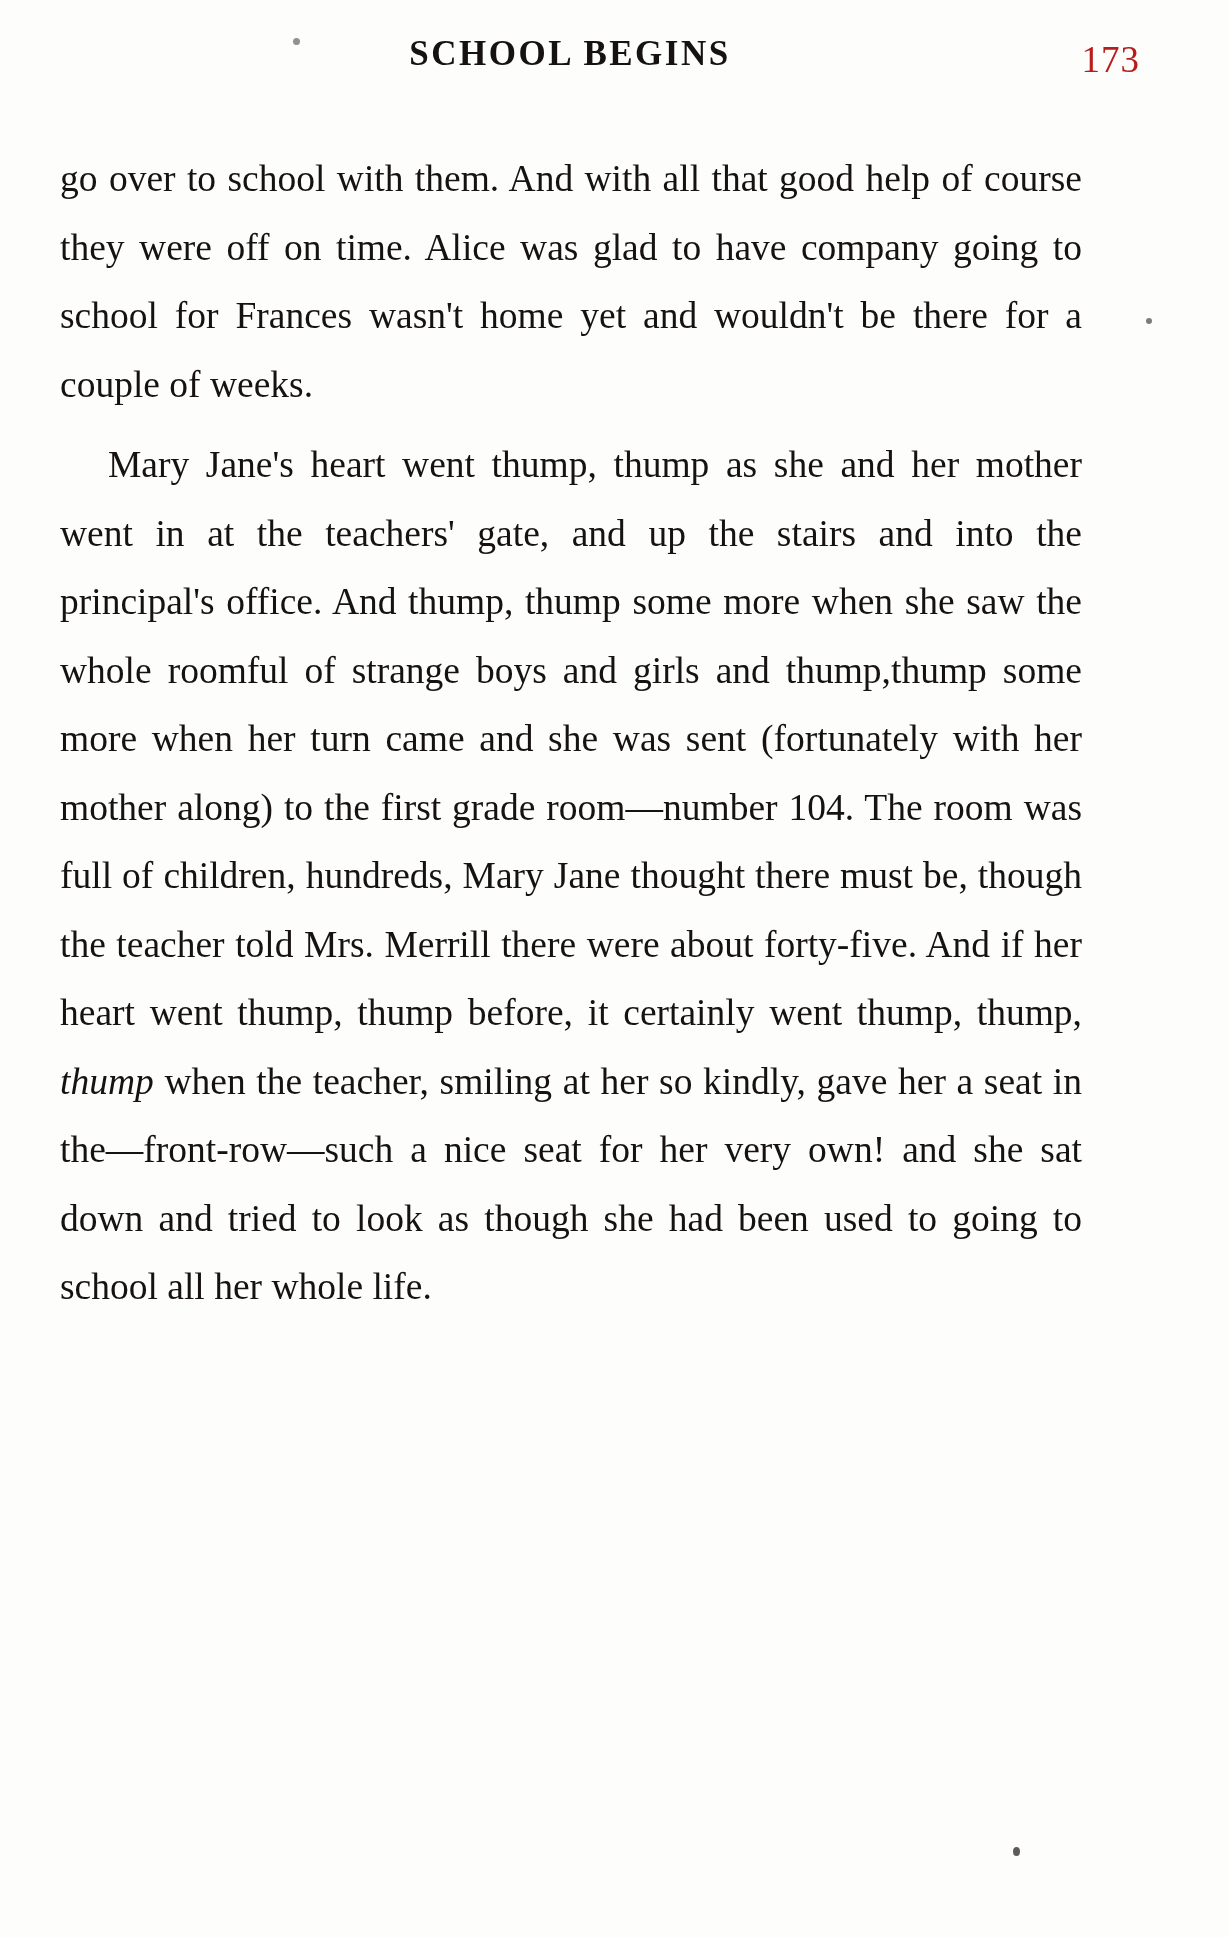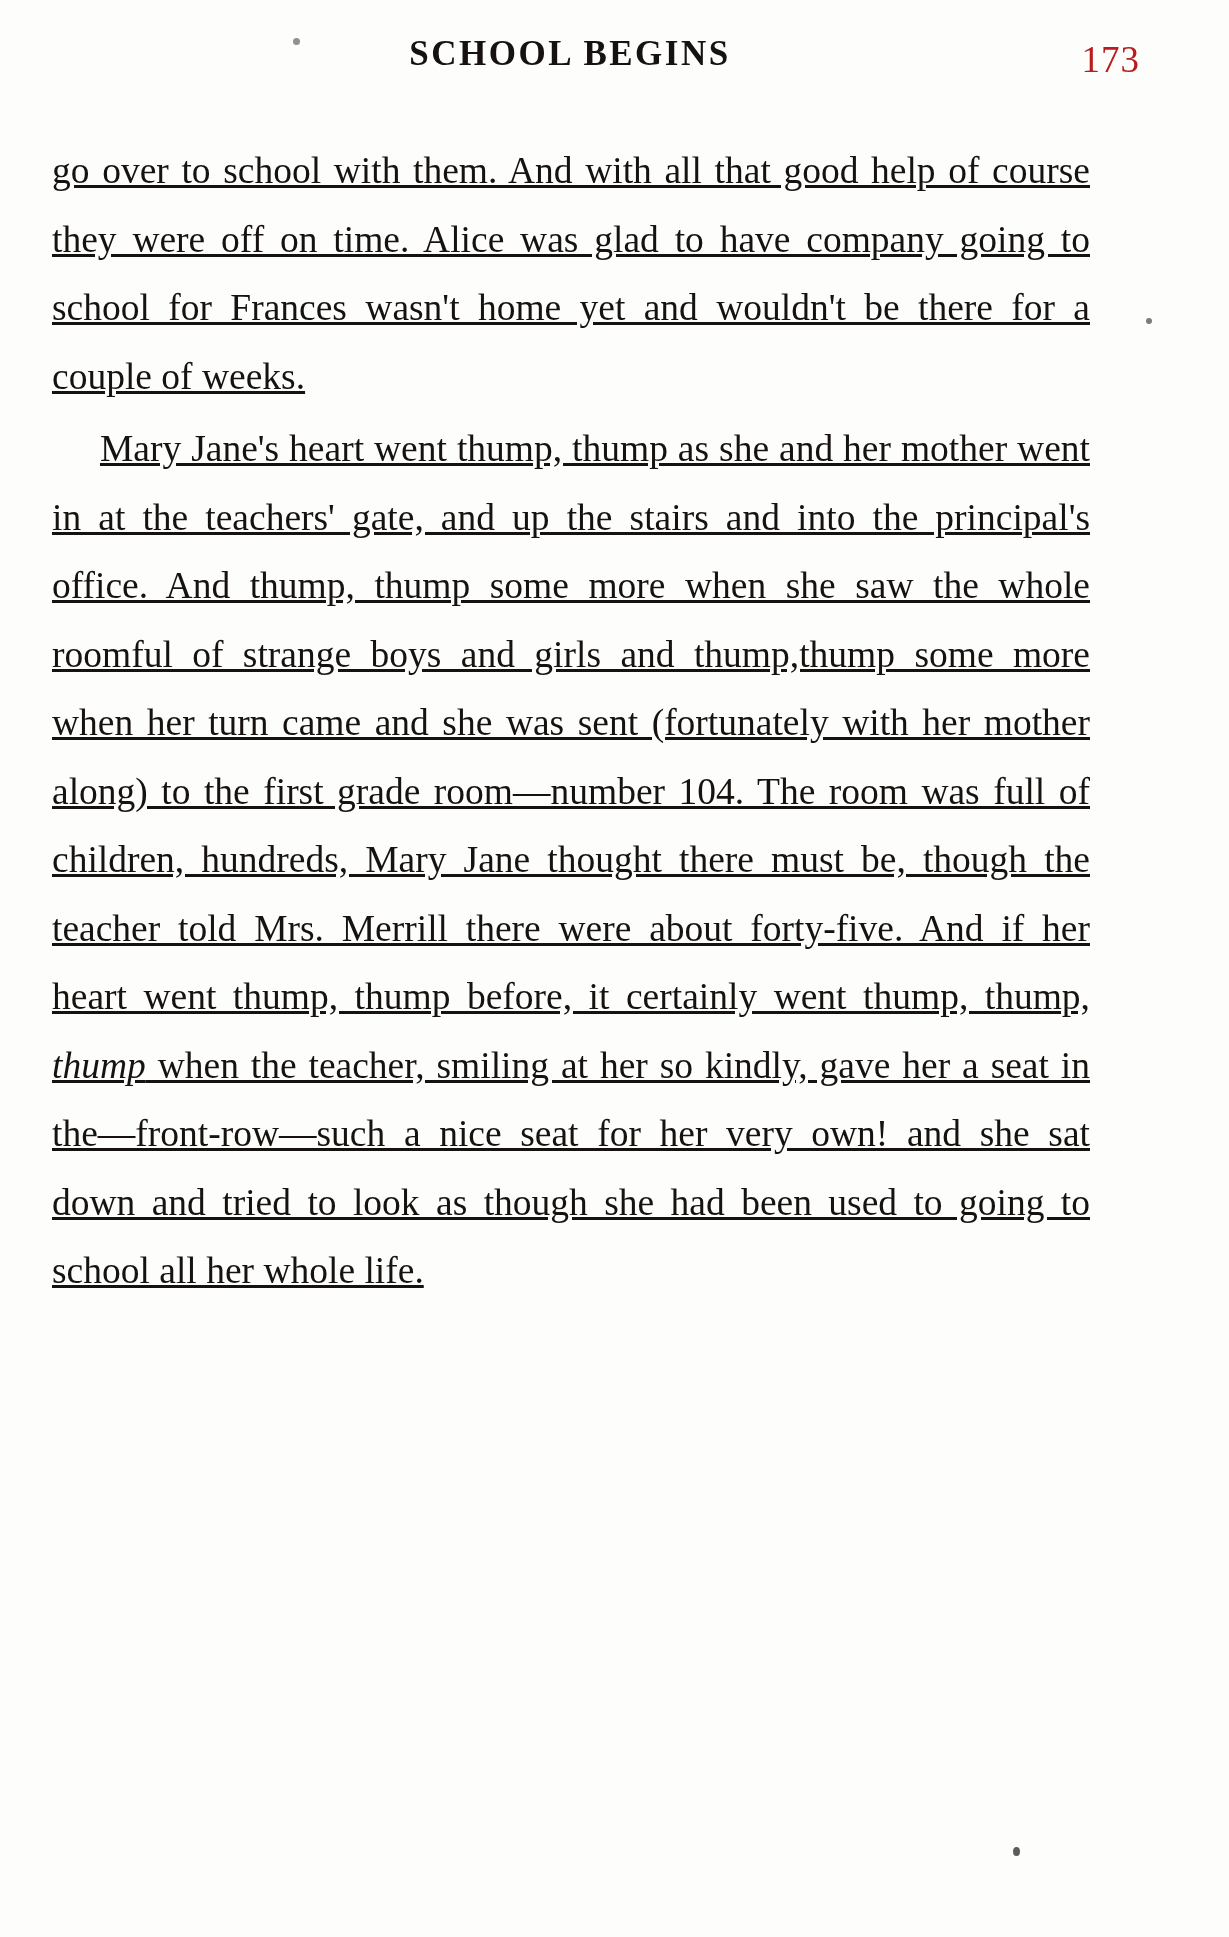"go over to school with" .body-text p { margin: 4px -> 12px; text-decoration: underline -> none }
